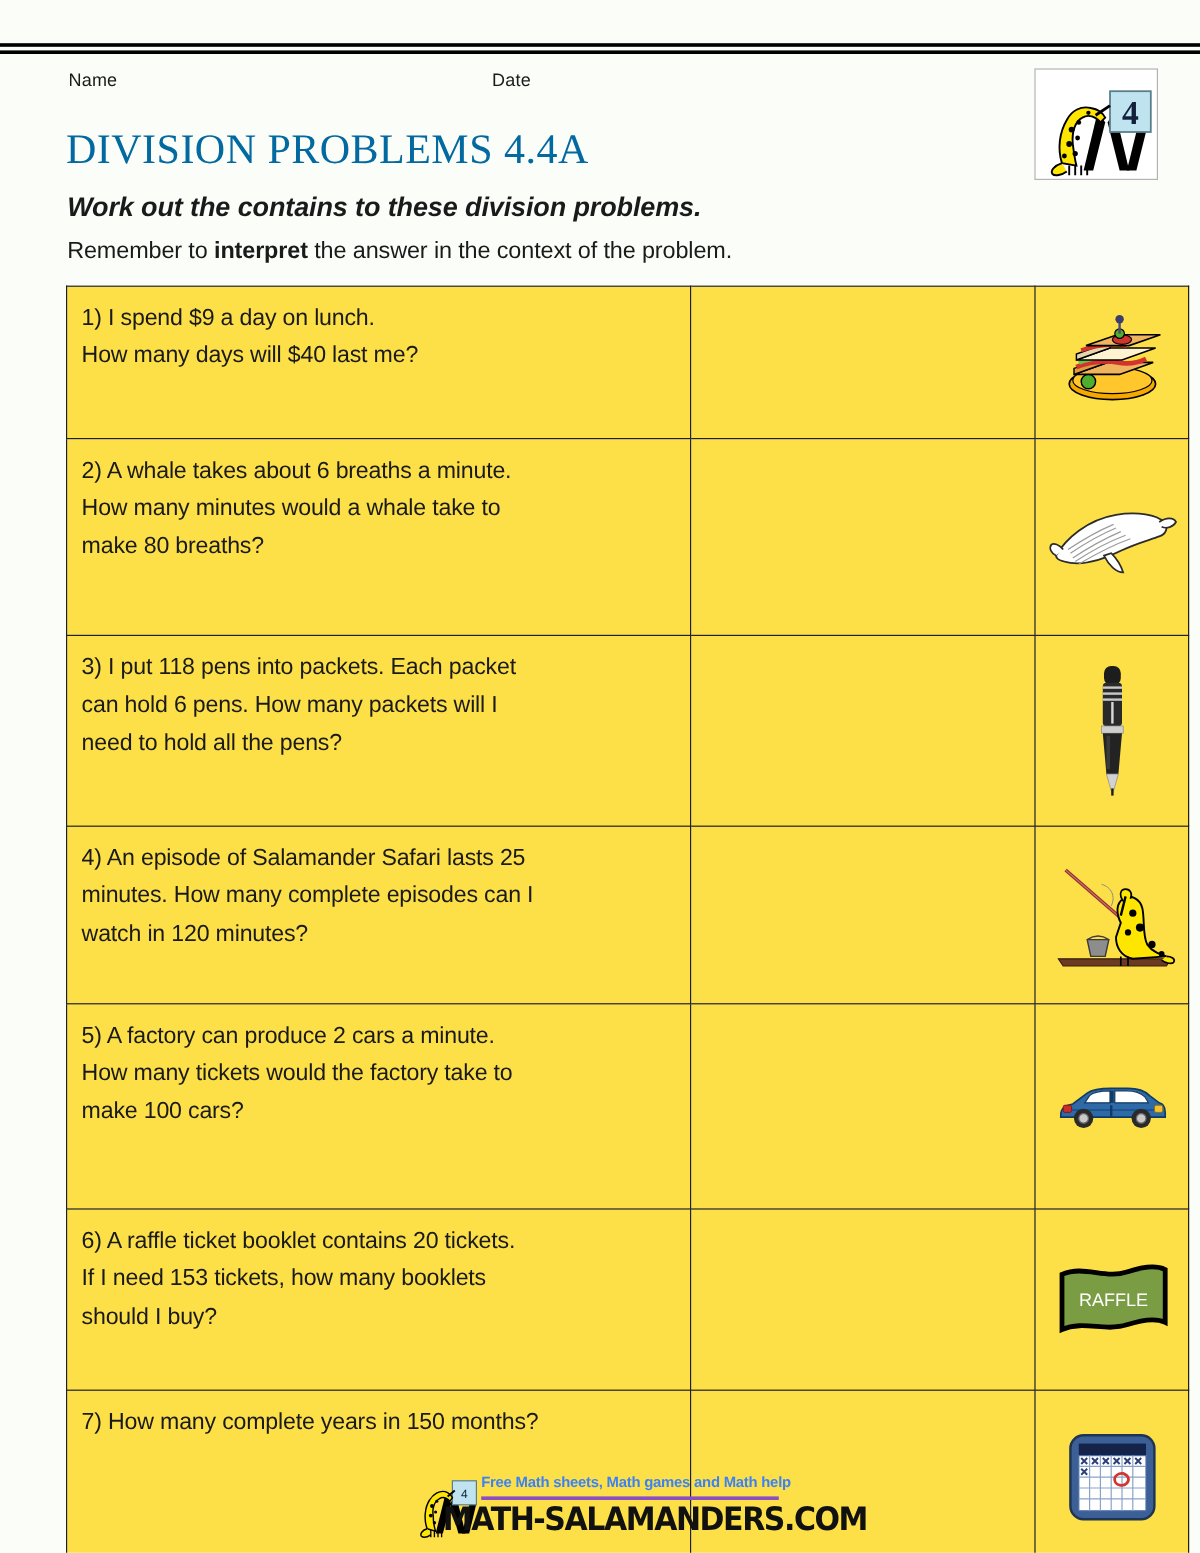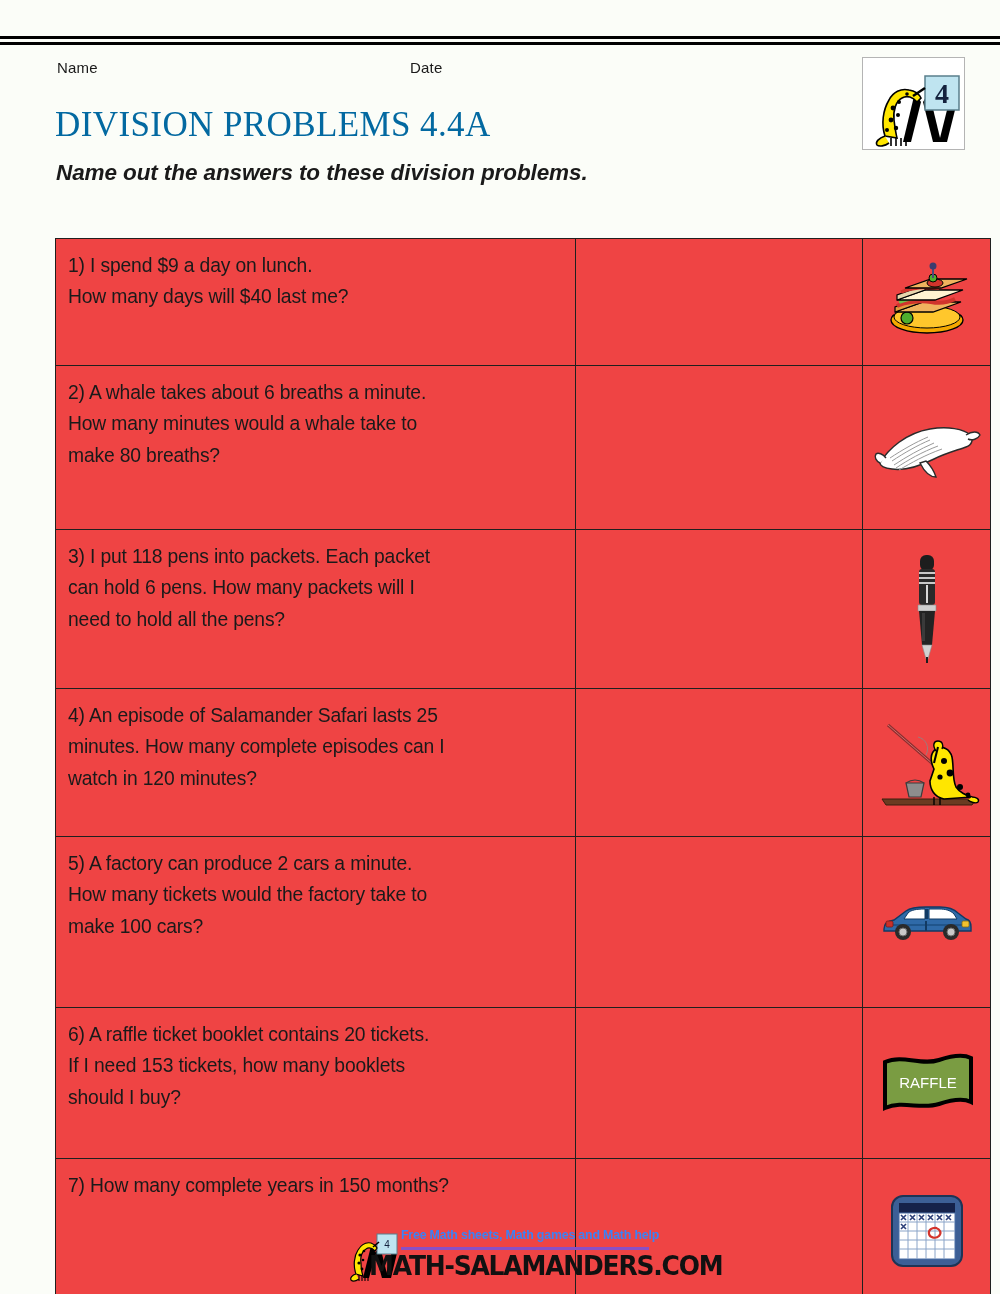"Name out the answers to" div.subtitle { text: Name out the answers -> Work out the contains }
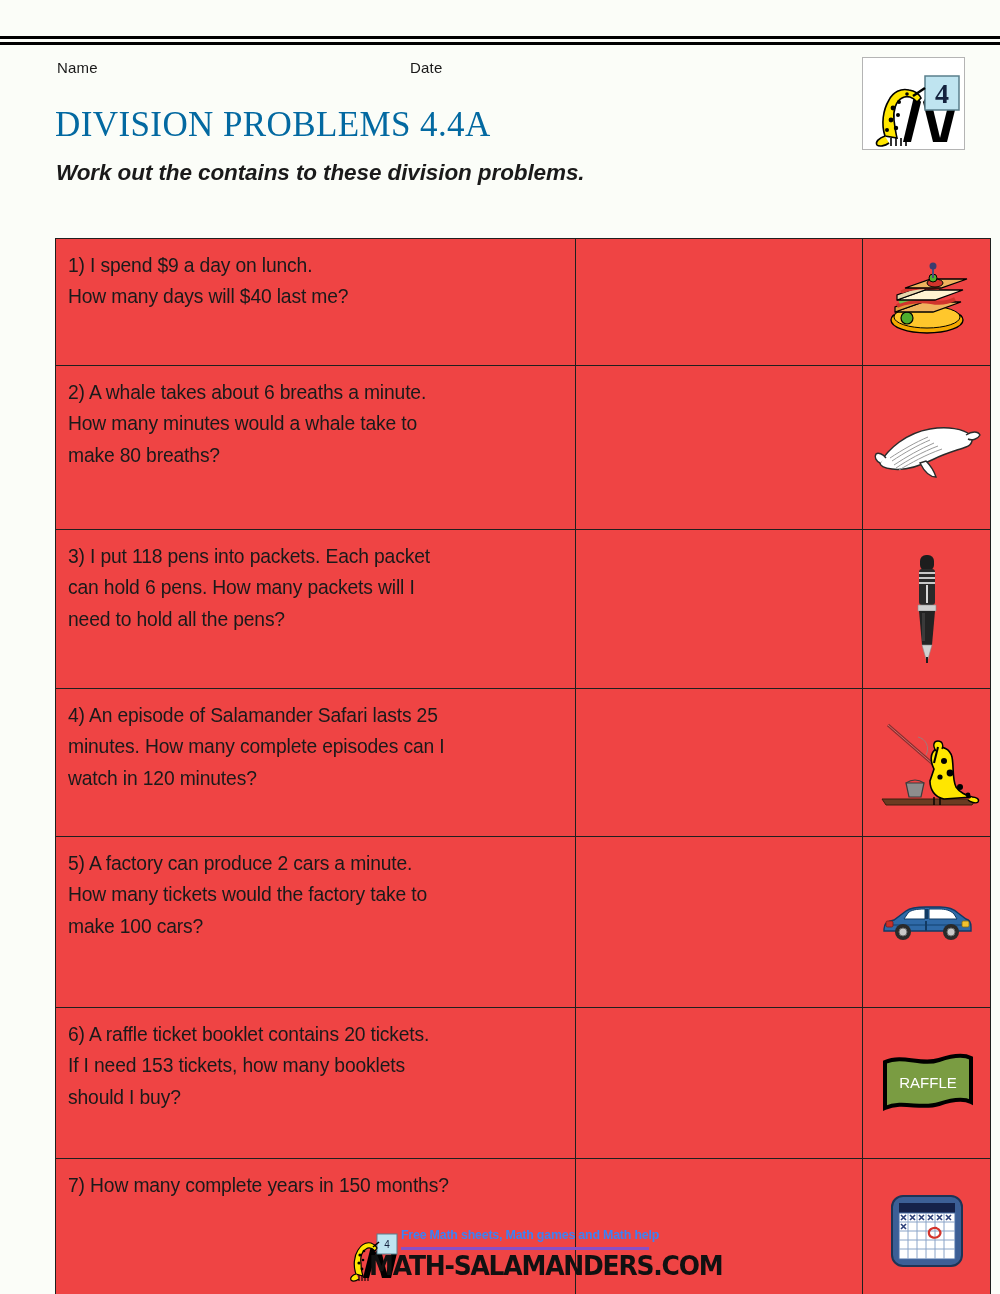"Remember to interpret the answer" div.reminder { html: none -> <div><span>Remember to </span><b>interpret</b><span> the answer in the context of the problem.</span></div> }
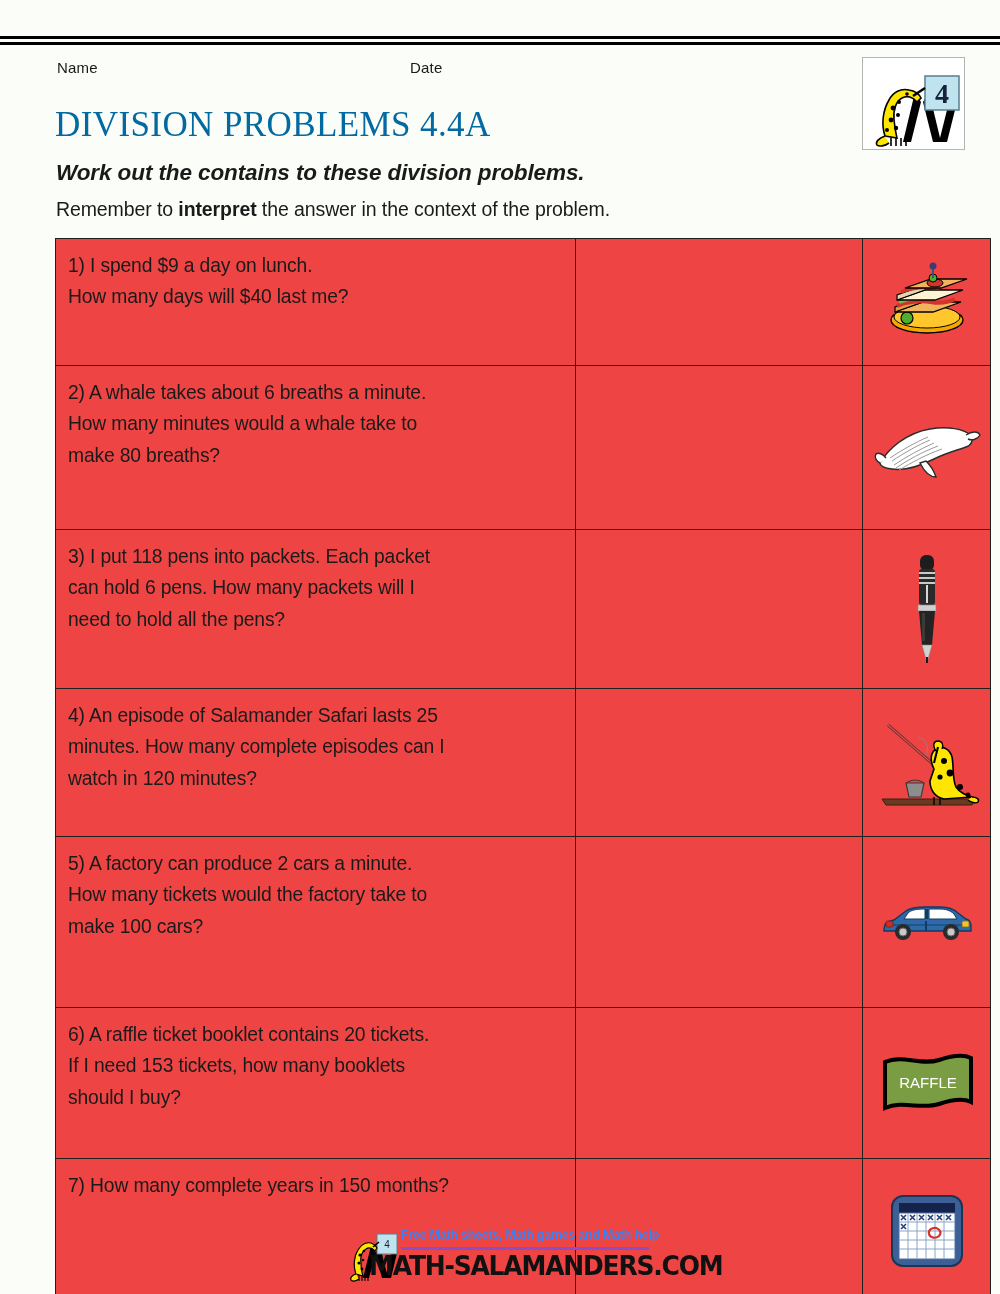"1) I spend $9 a" .qtable td { background: #ef4444 -> #fde047 }
